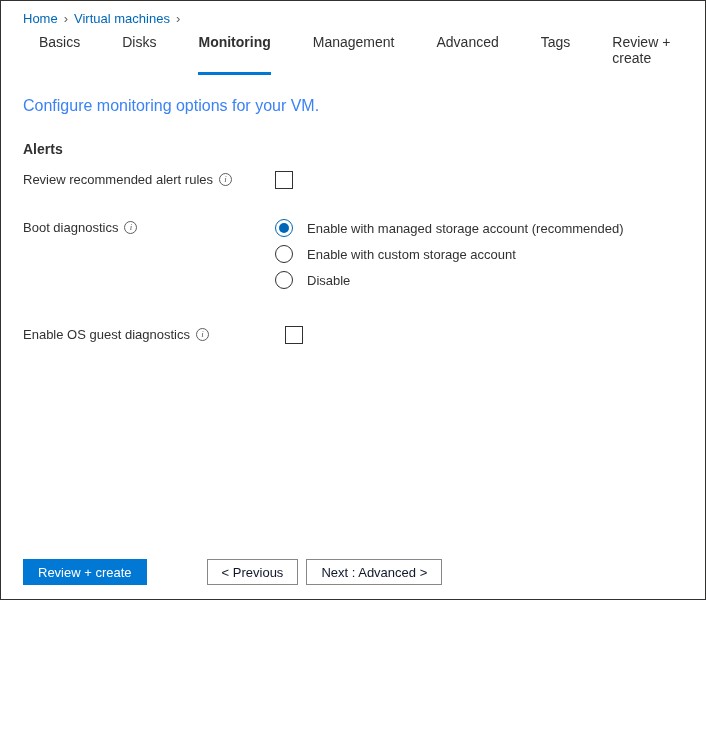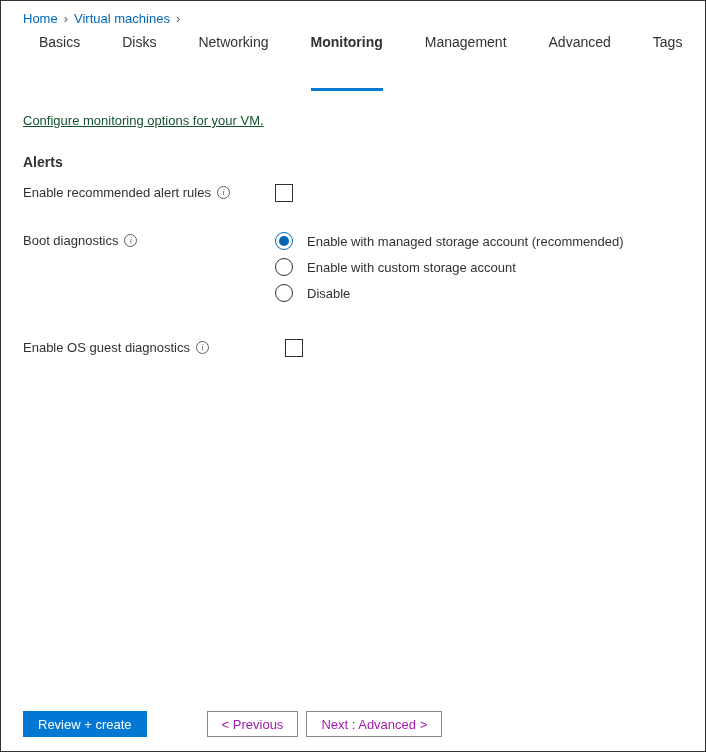"Home" .page-wrapper { height: 752px -> 600px }
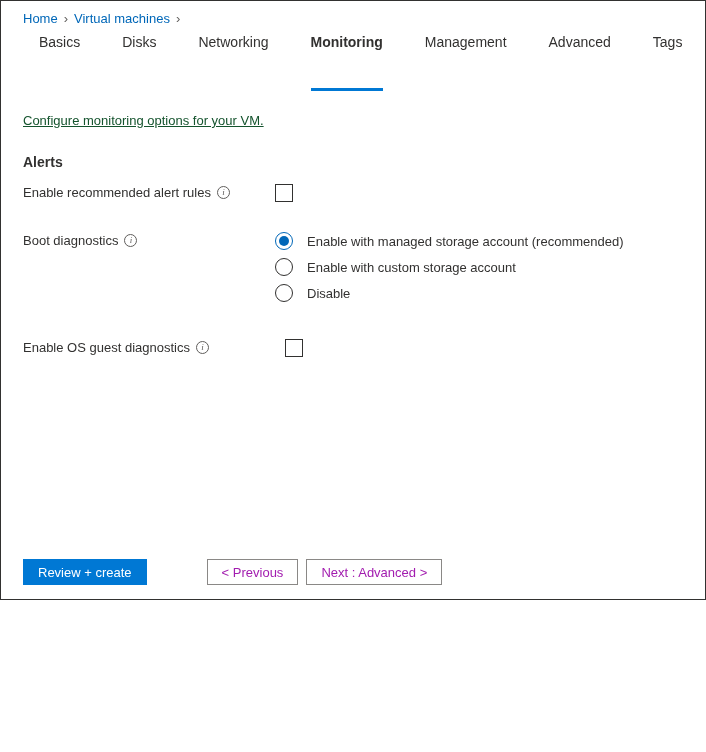"Networking" div.tab { html: <div>Networking</div> -> none }
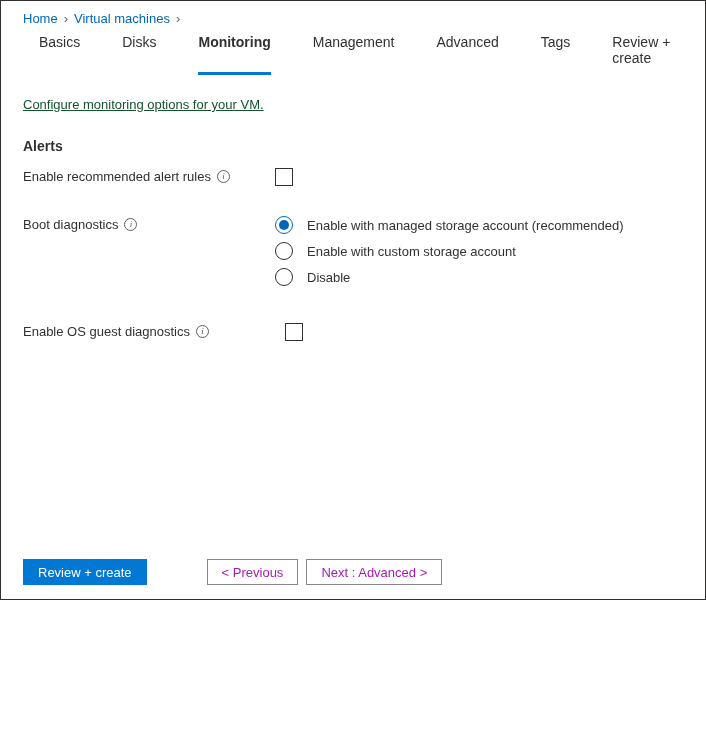"Configure monitoring options for your" .intro { color: #14532d -> #3b82f6; font-size: 13px -> 16px; text-decoration: underline -> none }
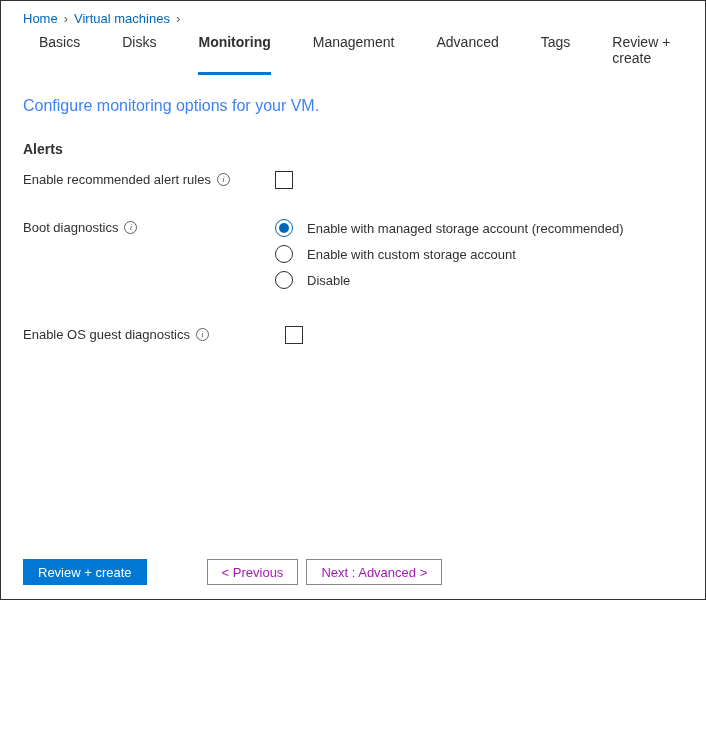"Enable recommended alert rules" span { text: Enable -> Review }
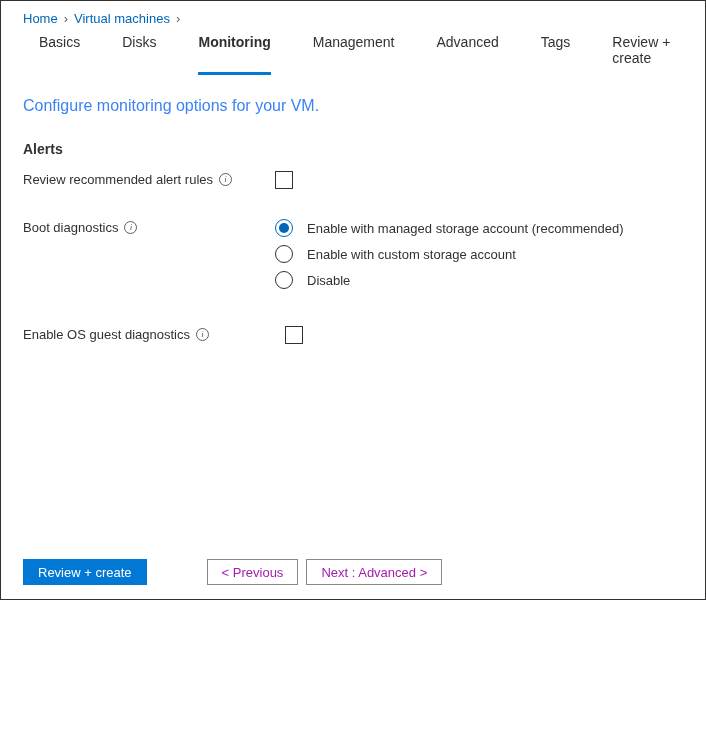"< Previous" .btn { color: #a21caf -> #0f172a }
